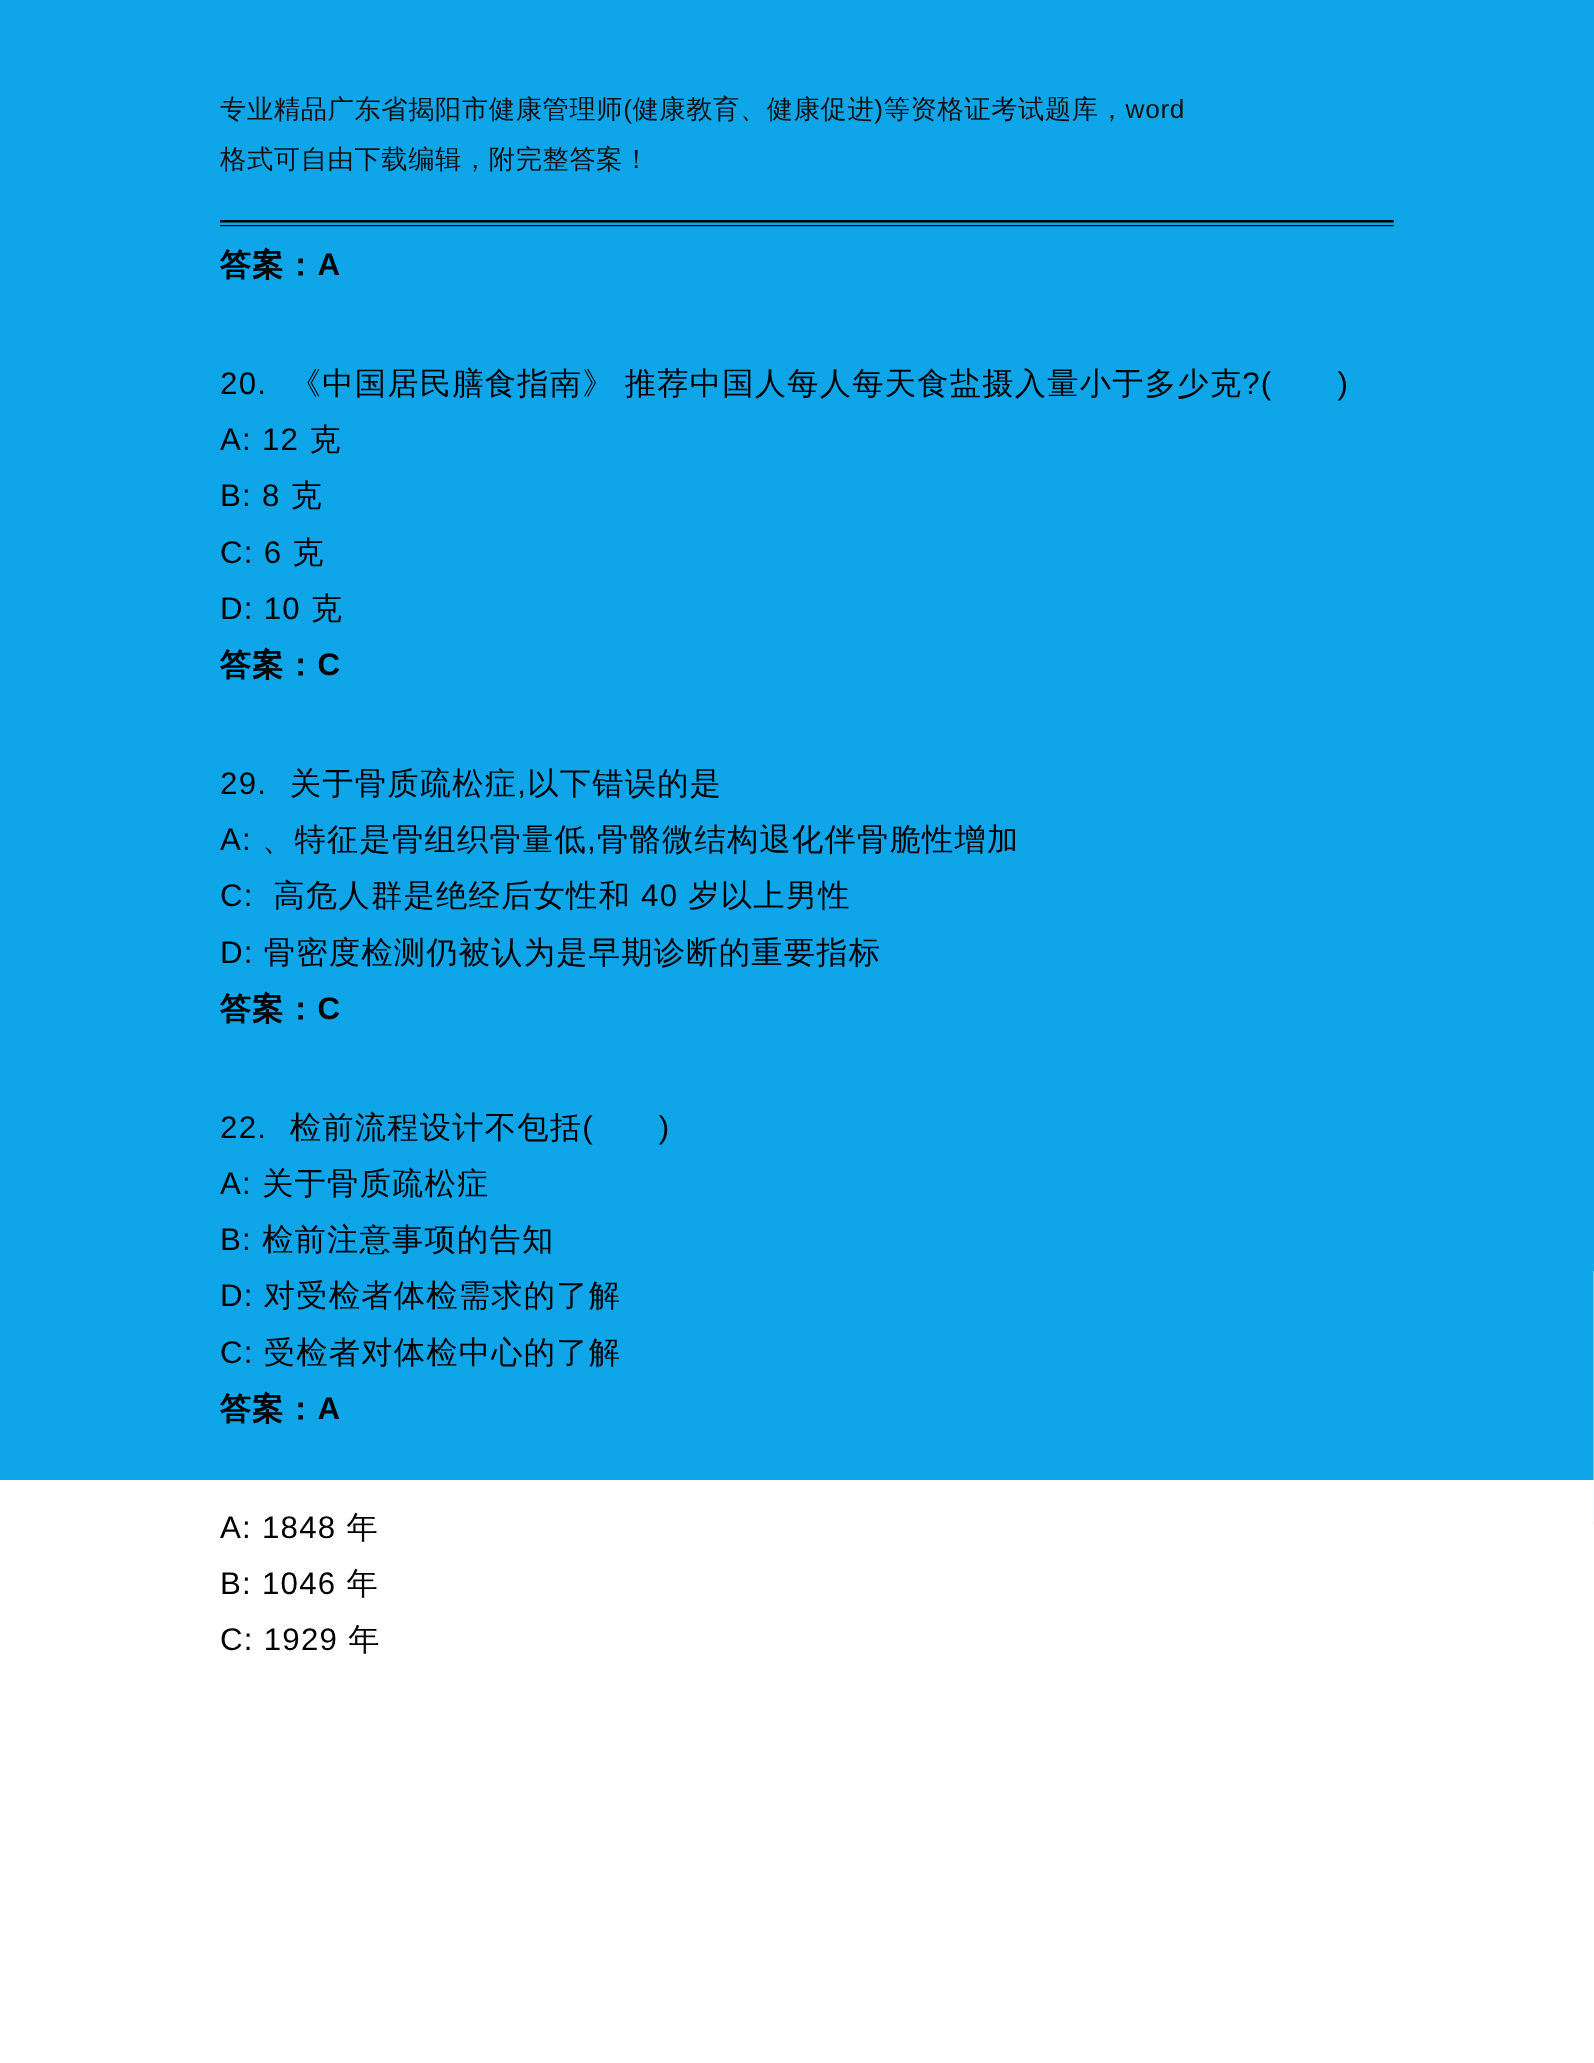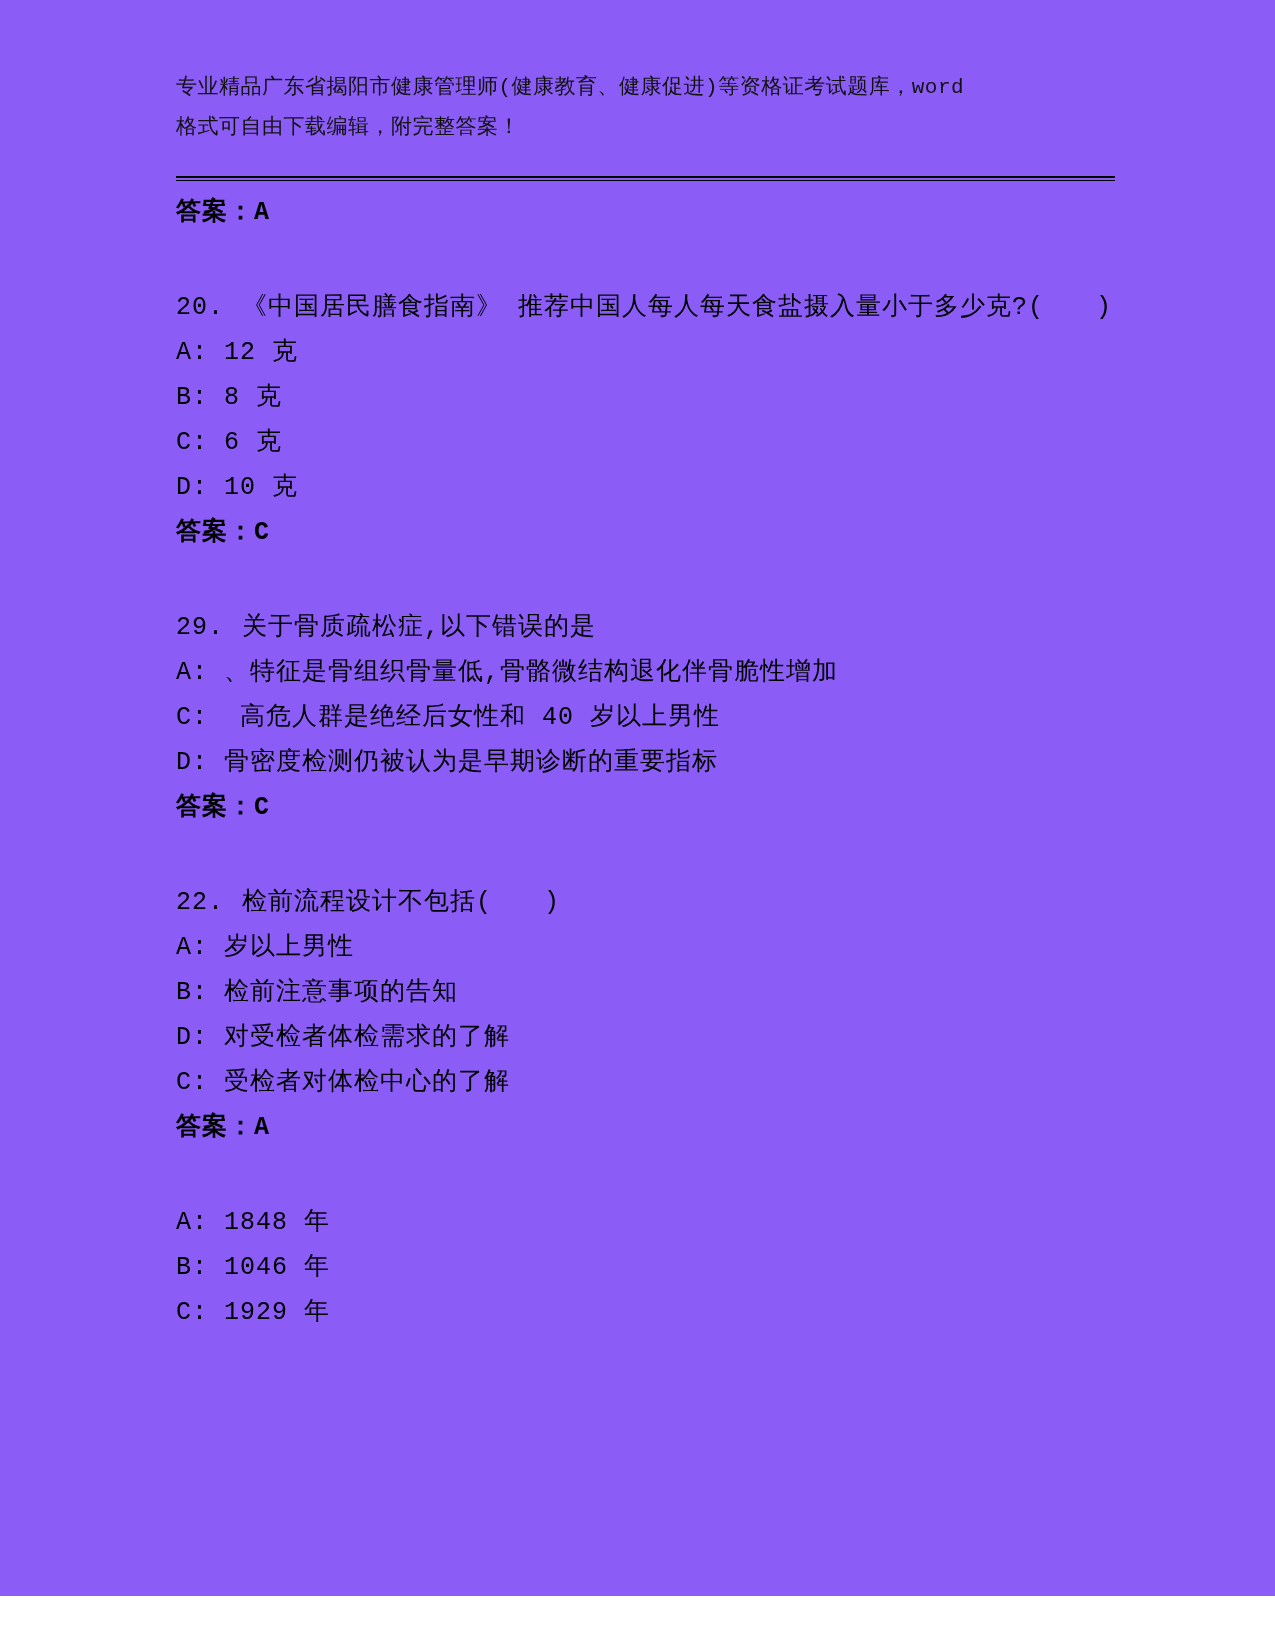"专业精品广东省揭阳市健康管理师(健康教育、健康促进)等资格证考试题库，word" .page { background: #8b5cf6 -> #0ea5e9; font-family: Liberation Mono, monospace -> Liberation Sans, sans-serif; height: 1596px -> 1184px }
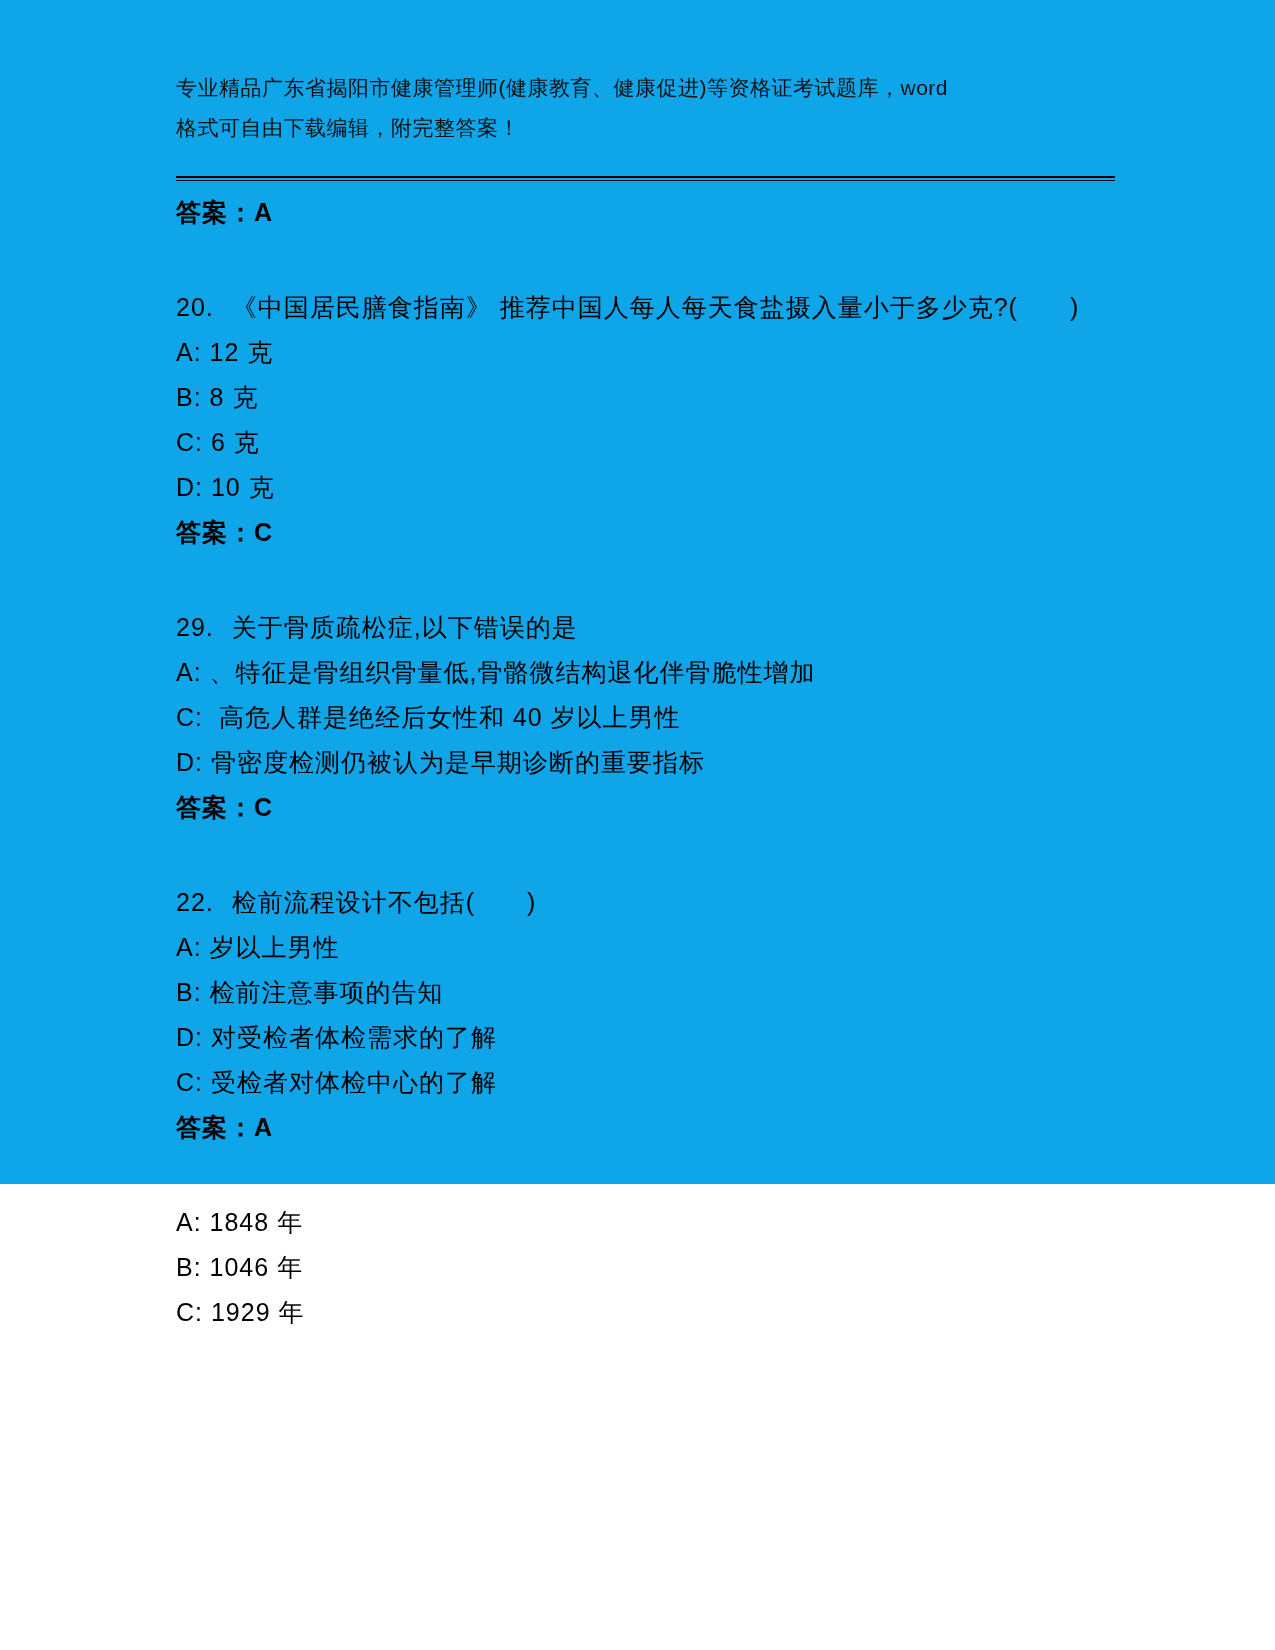"A: 岁以上男性" p { text: 岁以上男性 -> 关于骨质疏松症 }
